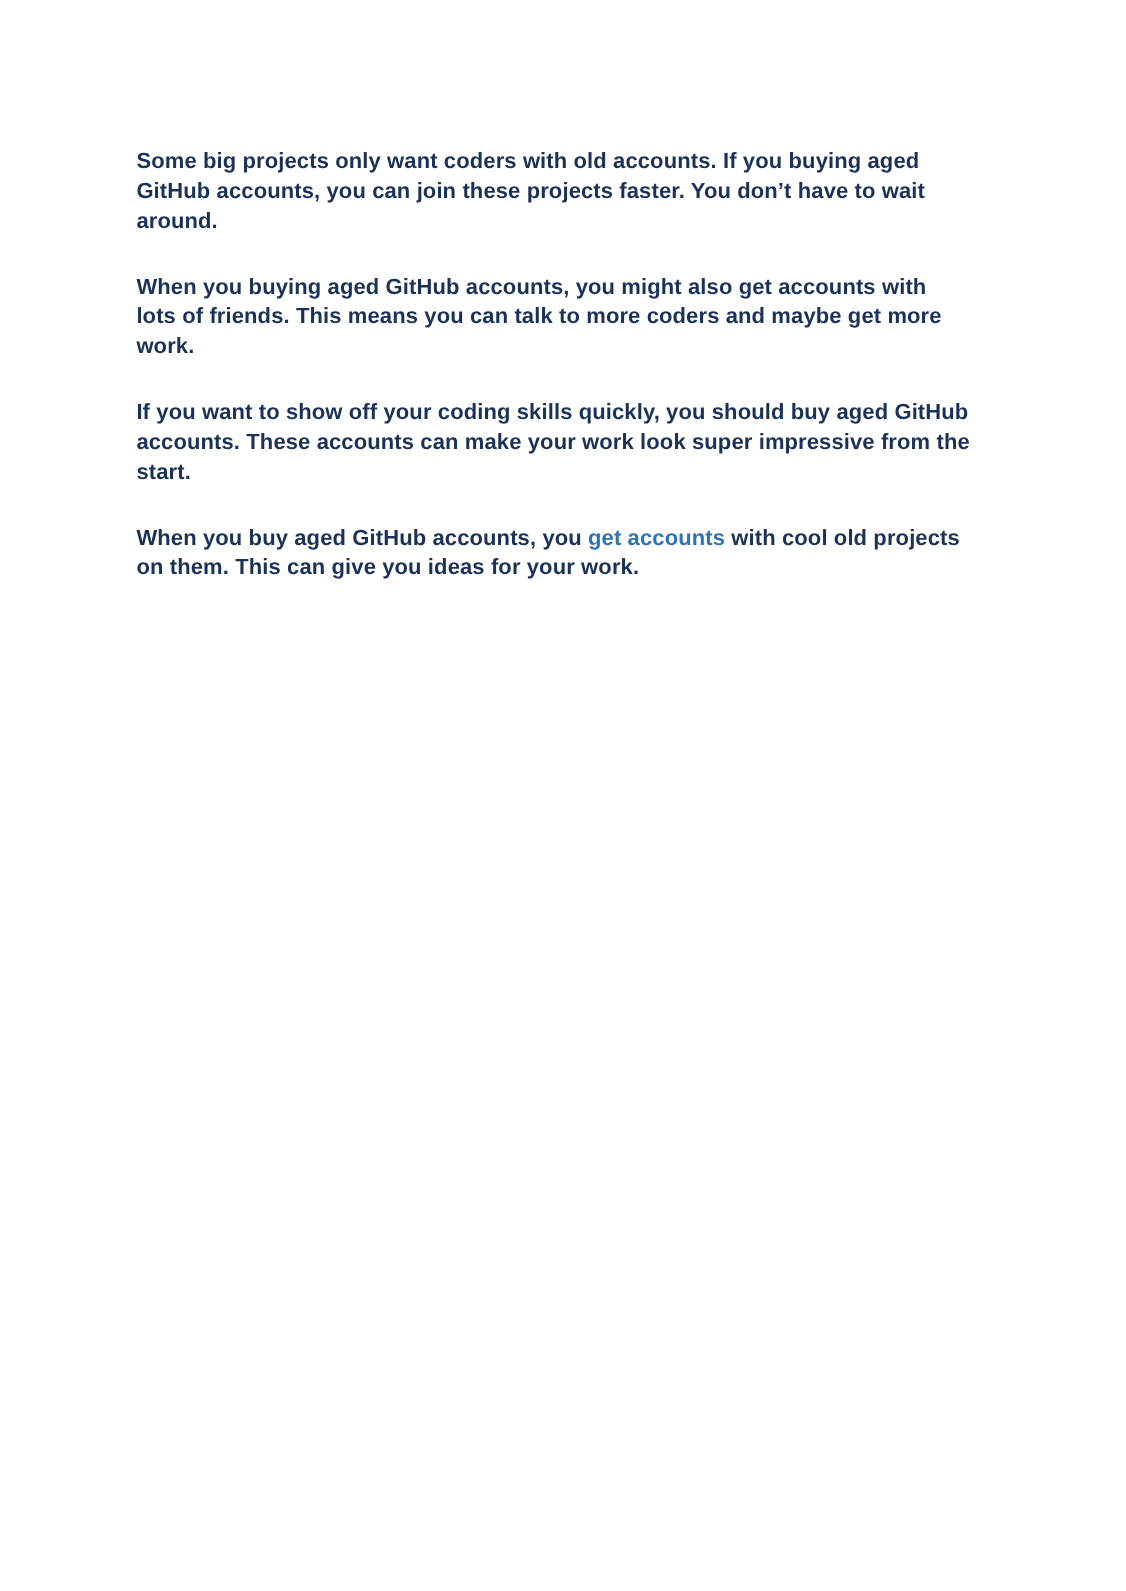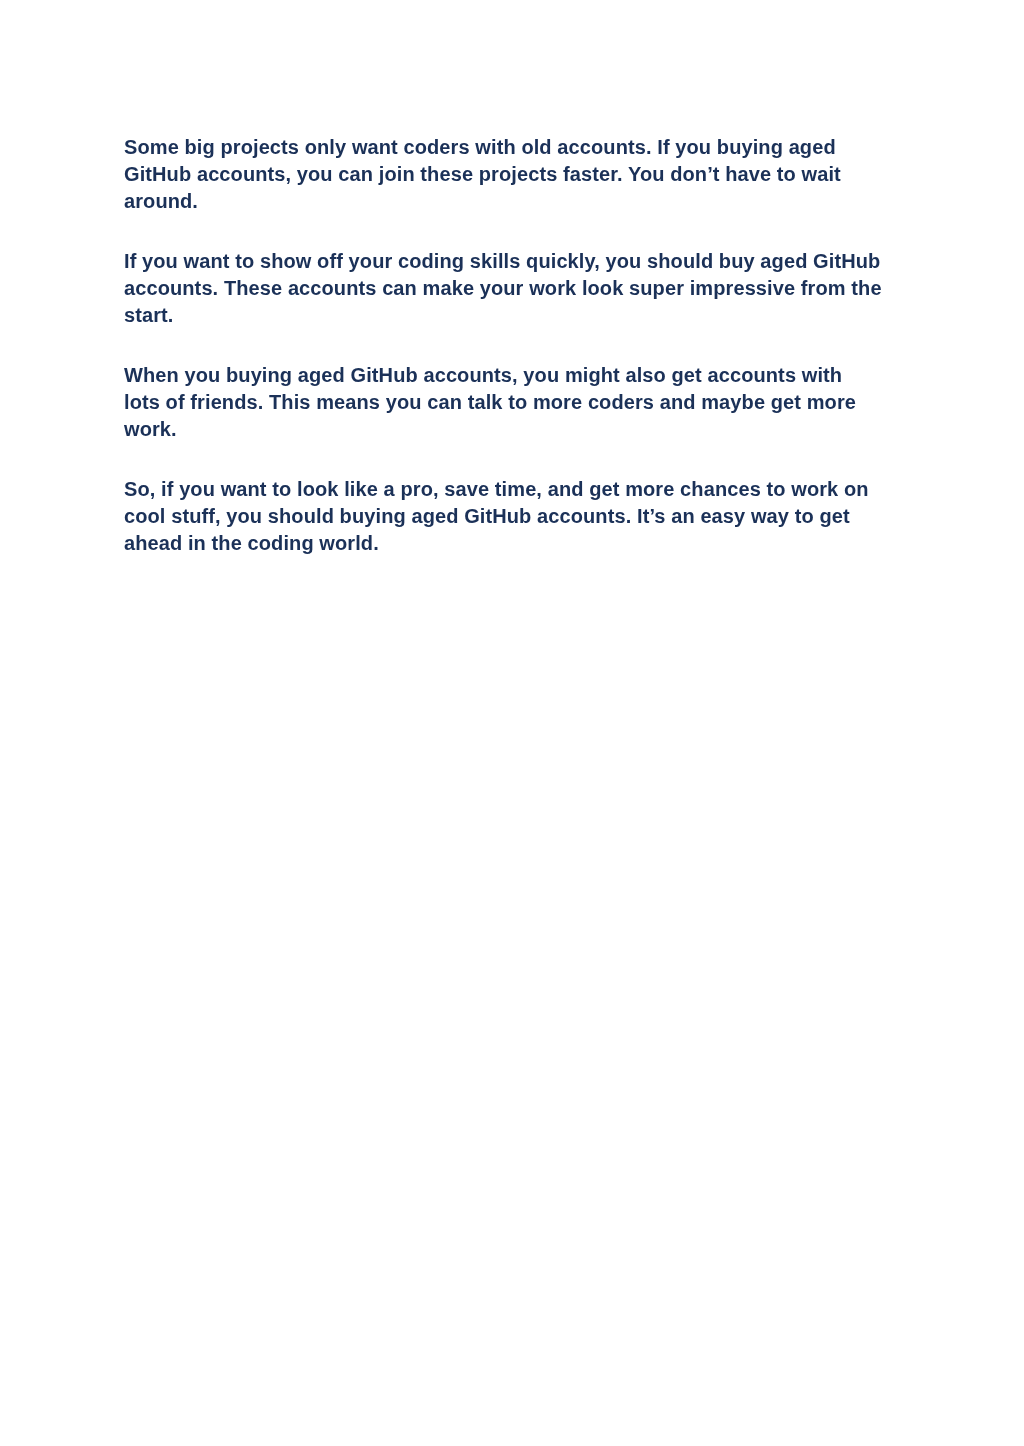"If you want to show" p { order: before "When you buying aged GitHub" -> after "When you buying aged GitHub" }
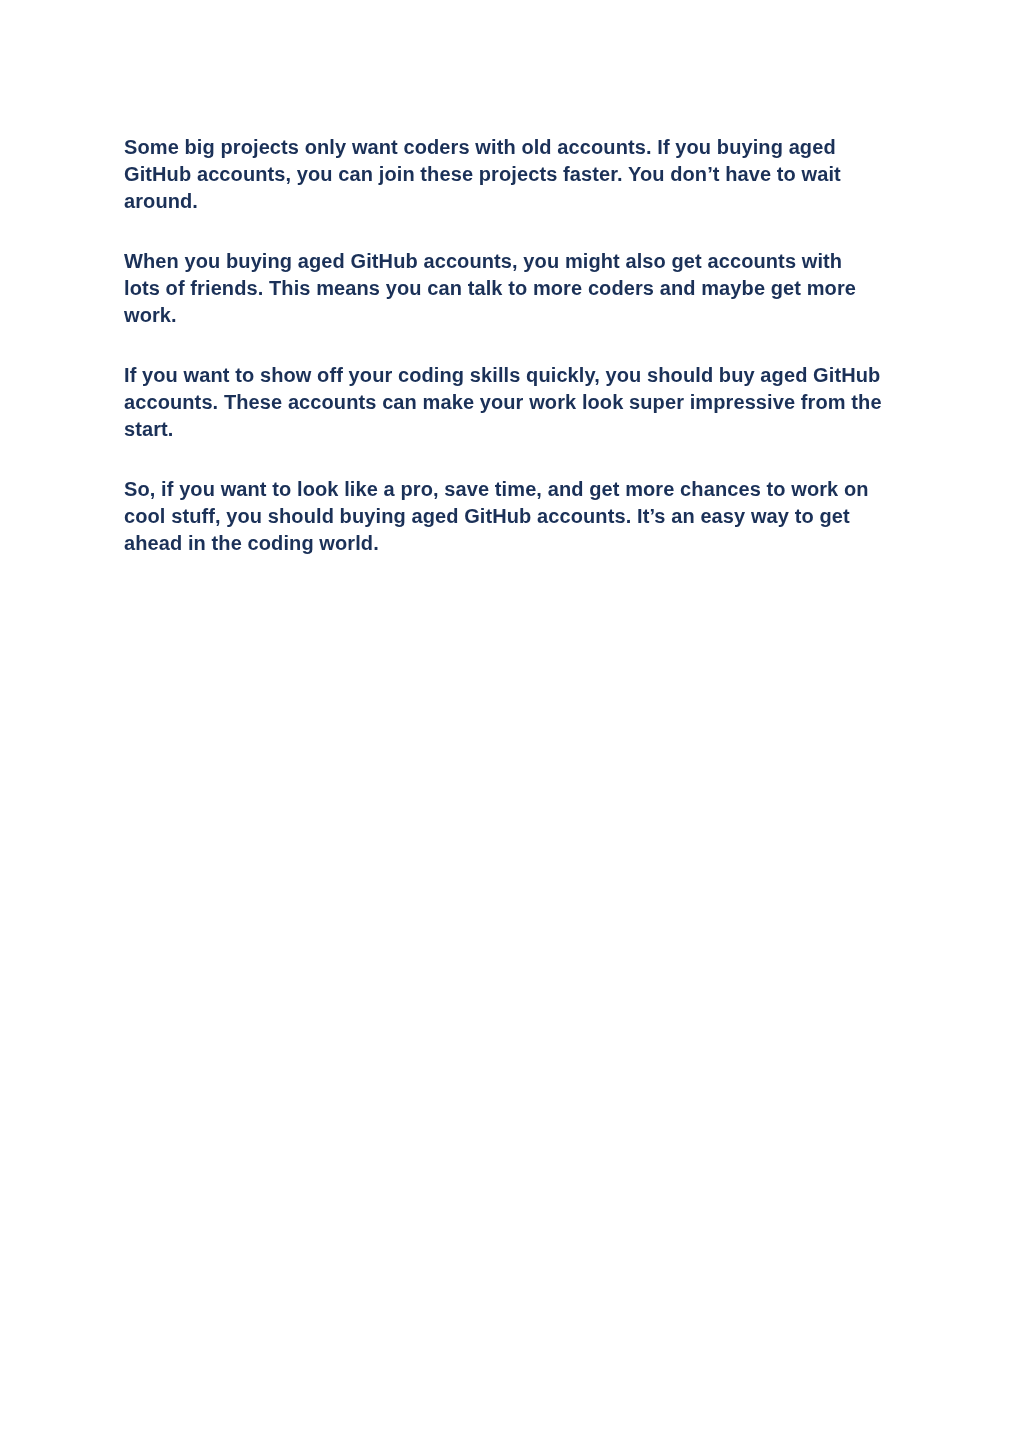"When you buy aged GitHub" p { html: none -> <p><span>When you buy aged GitHub accounts, you </span><span>get accounts</span><span> with cool old projects on them. This can give you ideas for your work.</span></p> }
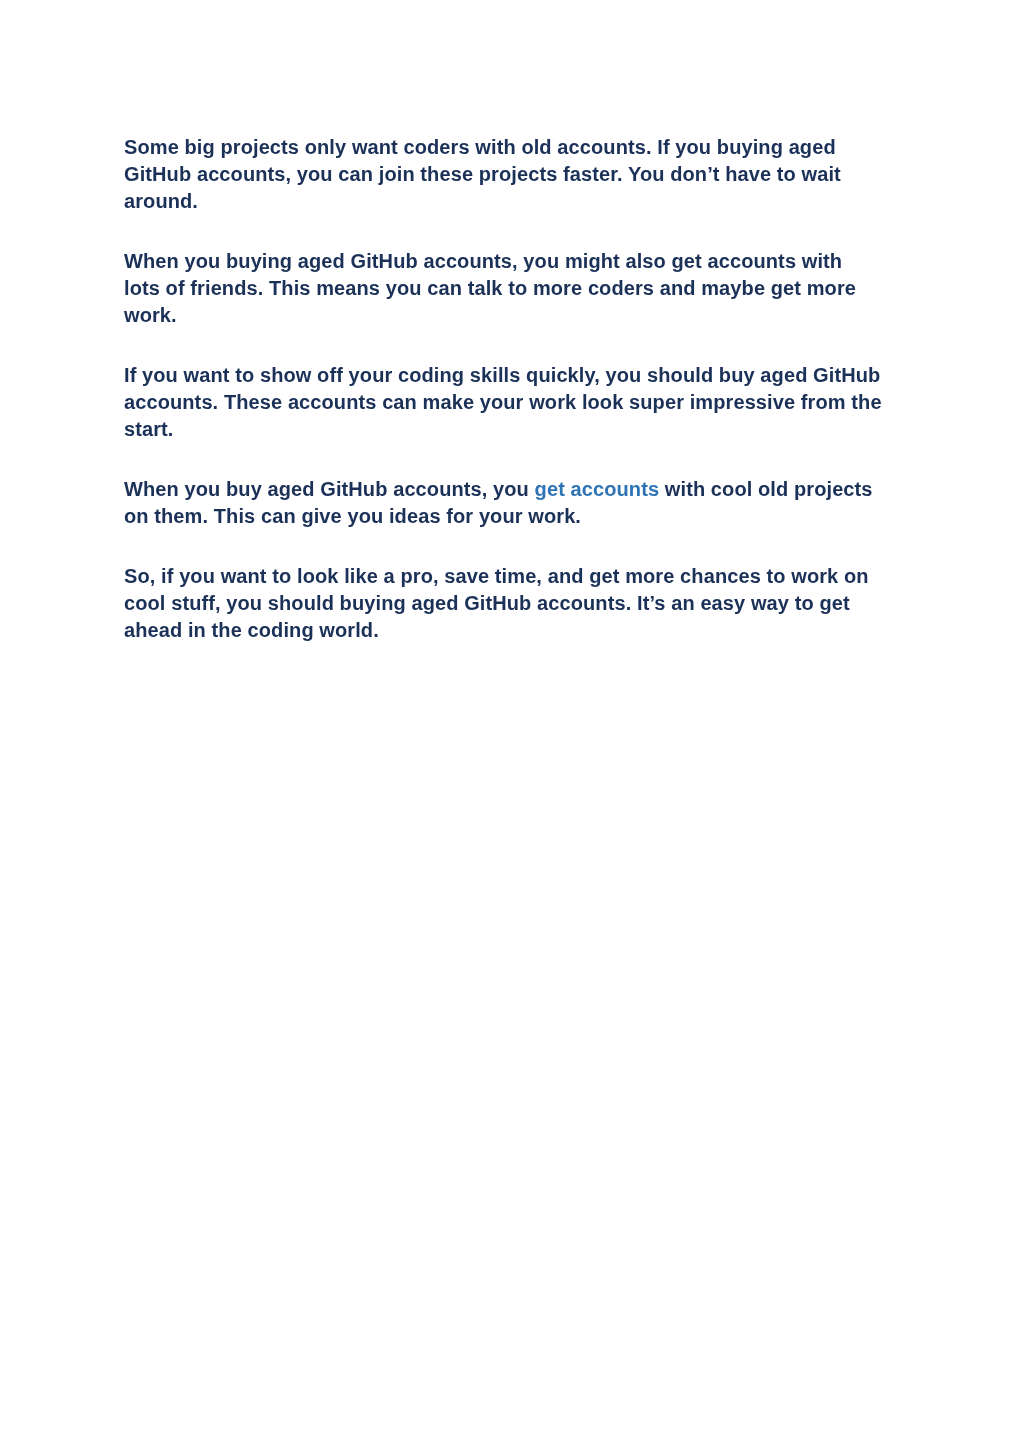"So, if you want to" p { html: <p><span>So, if you want to look like a pro, save time, and get more chances to work on cool stuff, you should buying aged GitHub accounts. It’s an easy way to get ahead in the coding world.</span></p> -> none }
